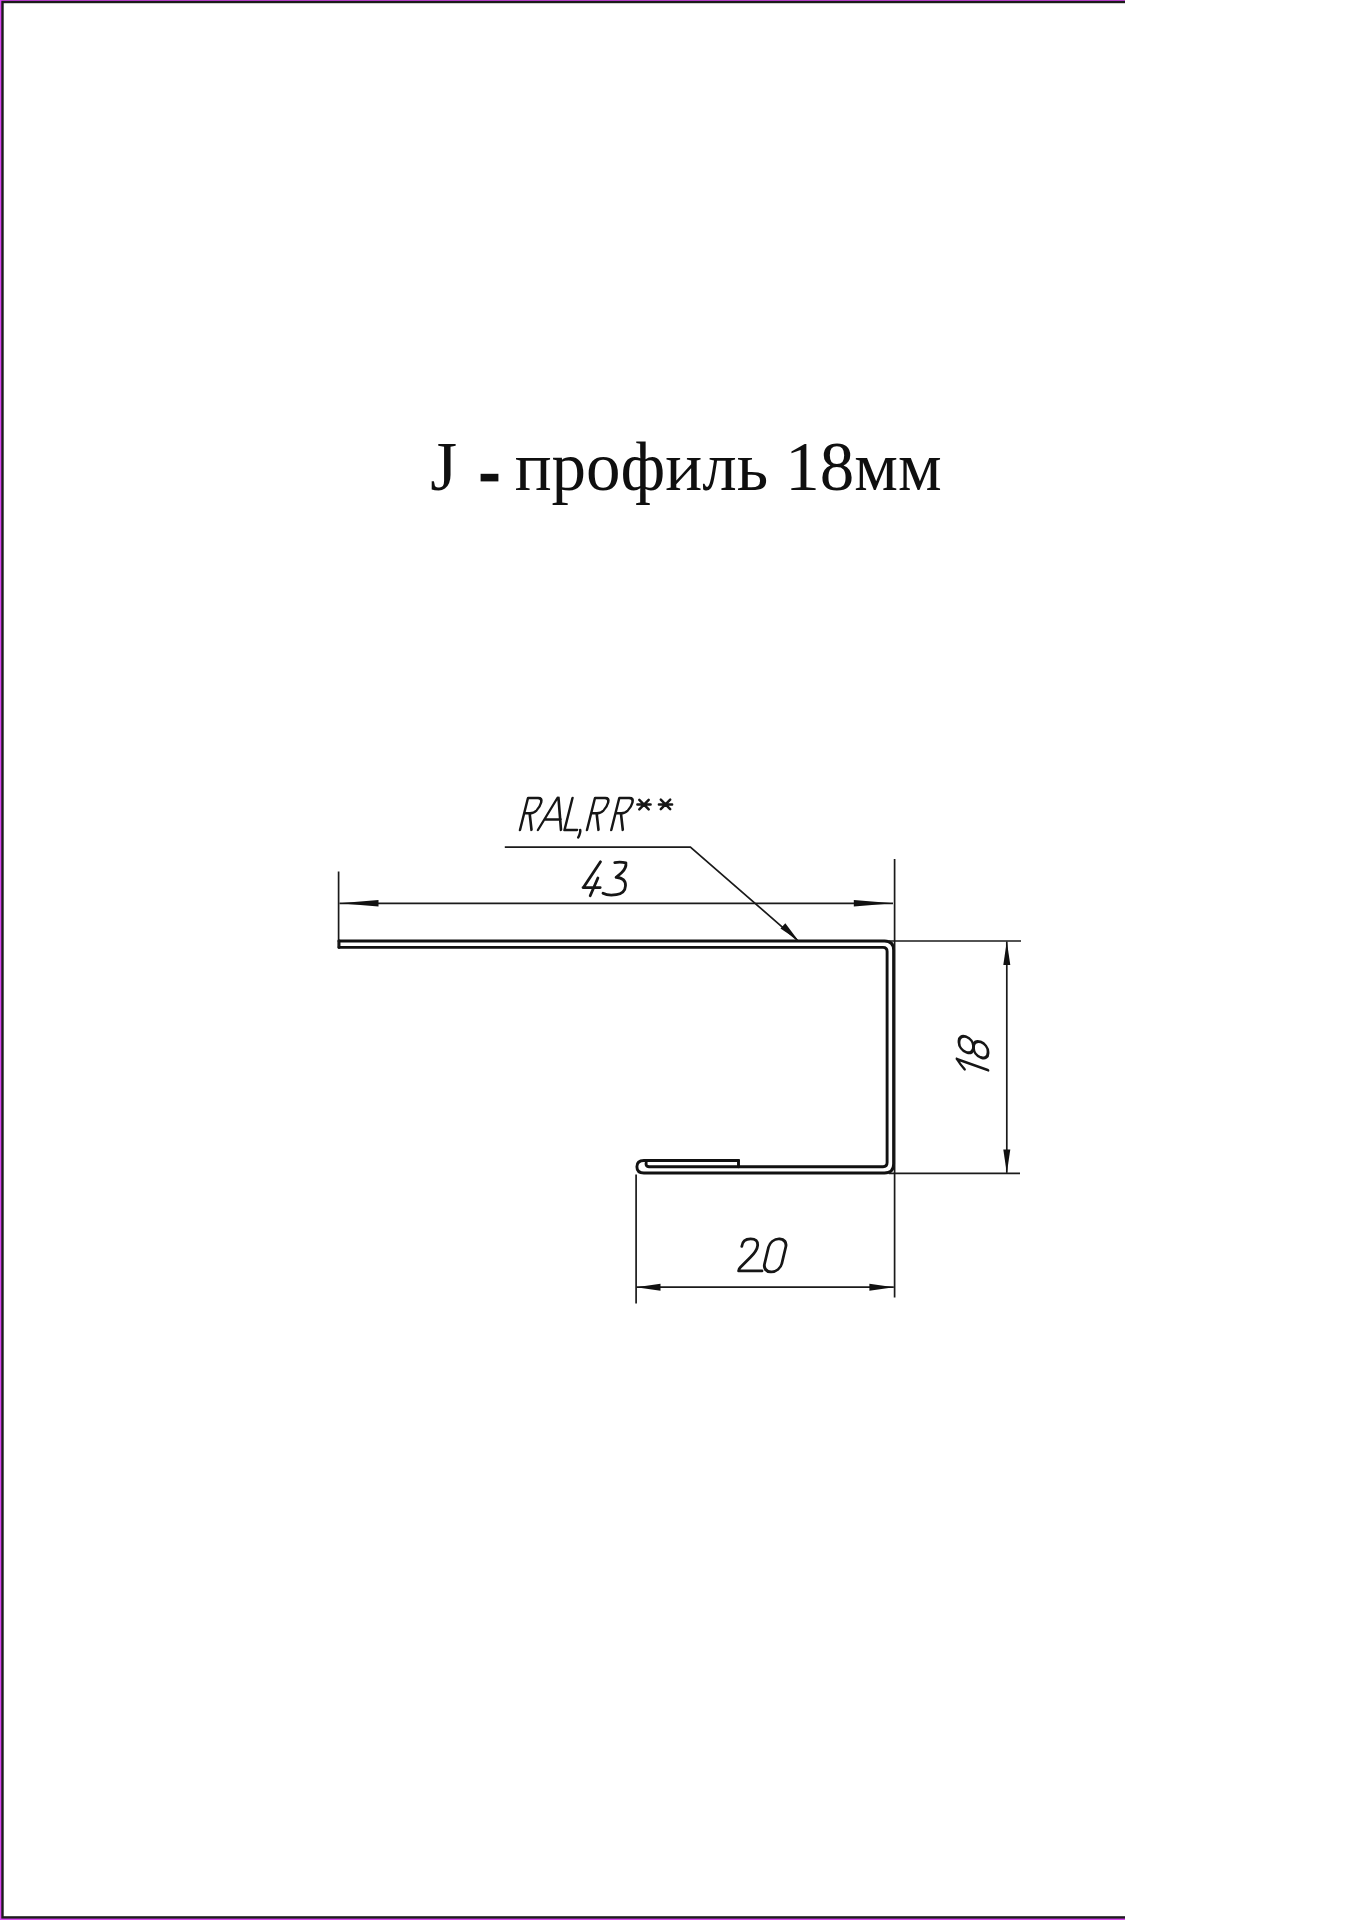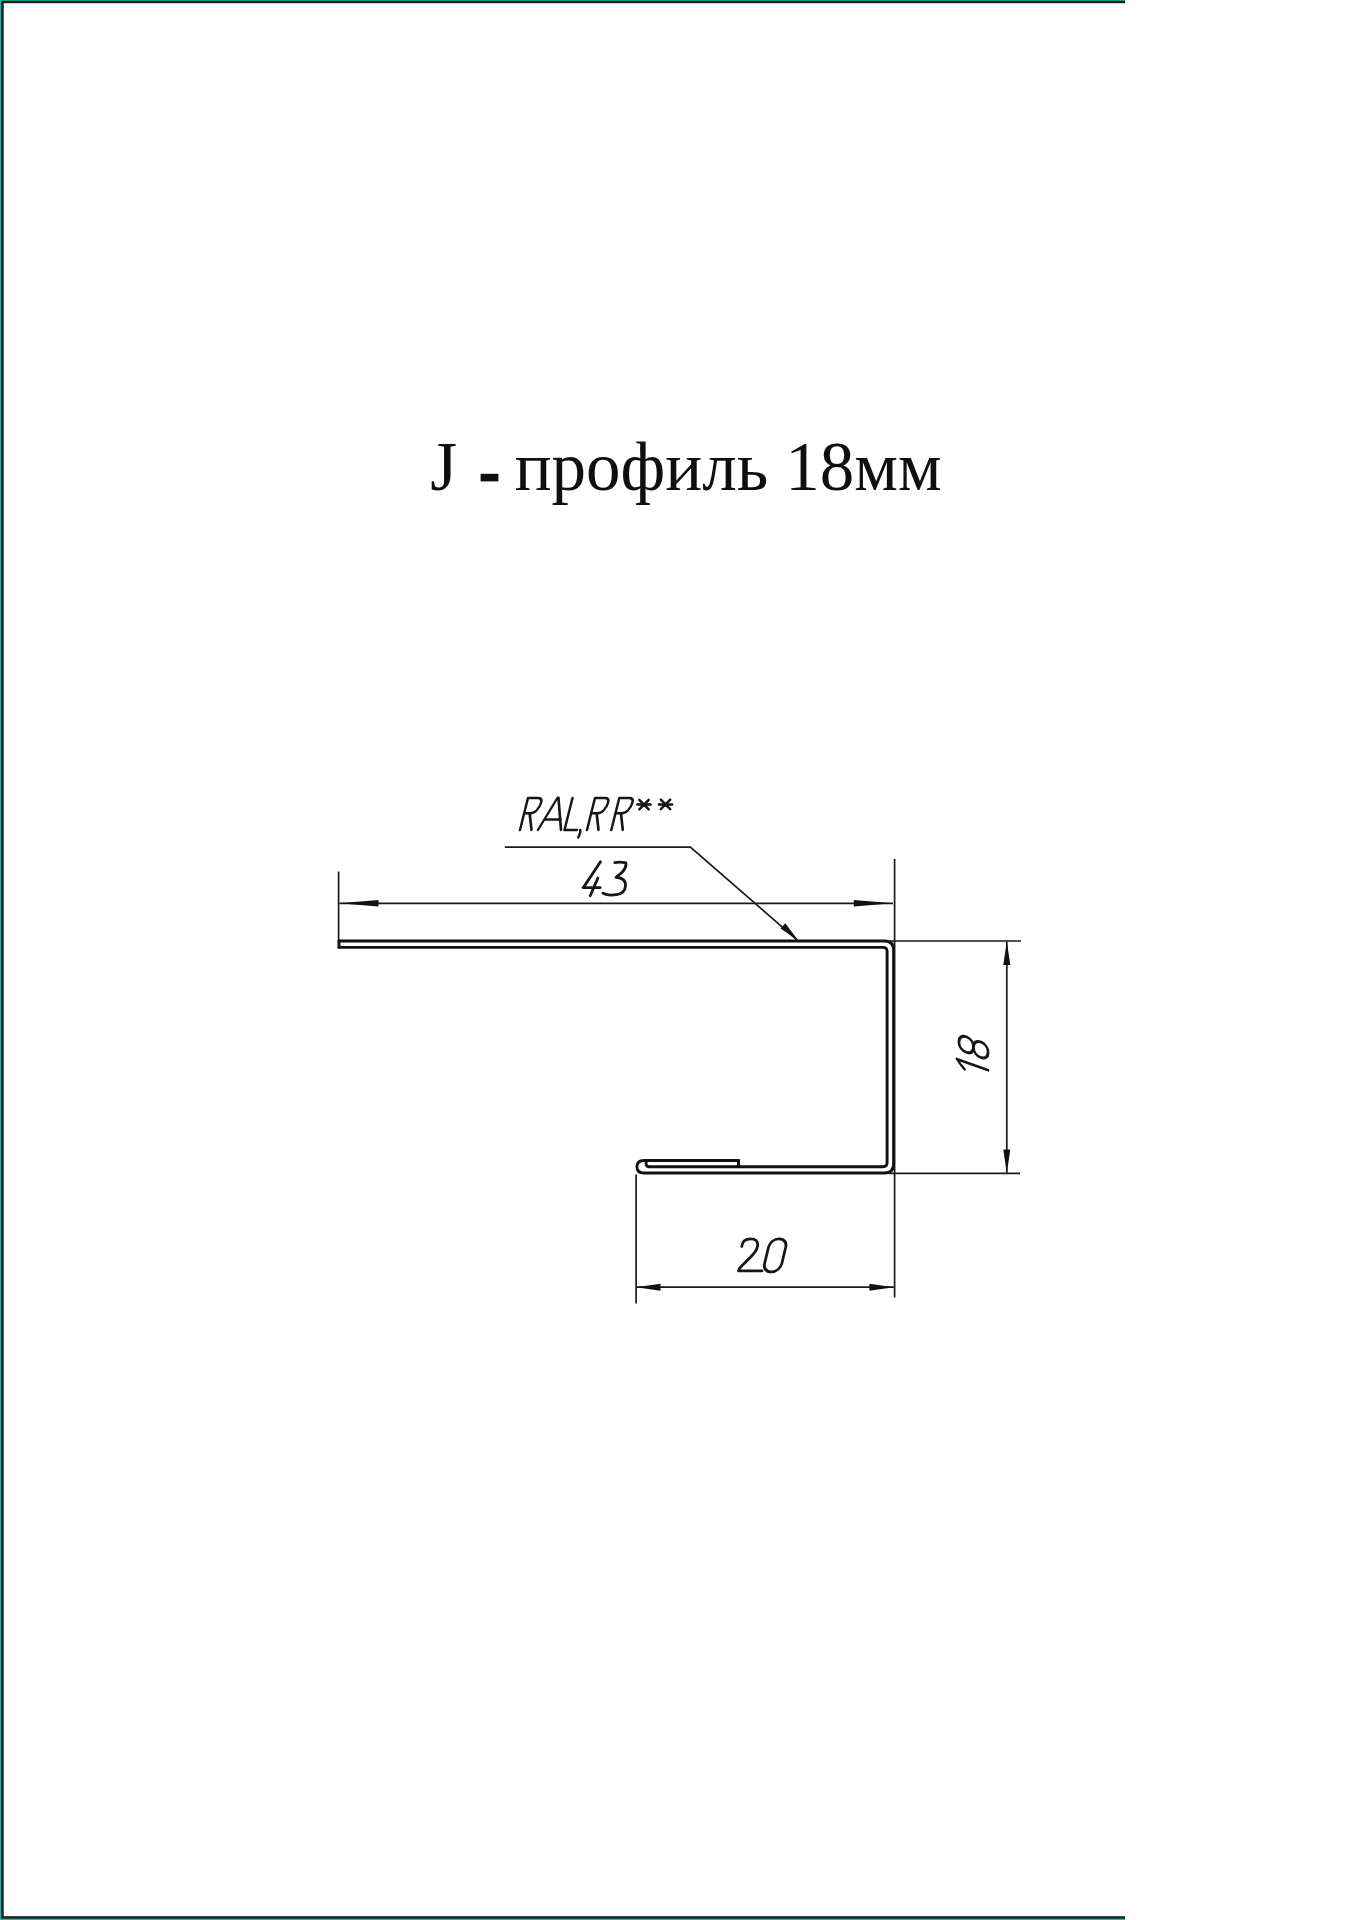"J - профиль 18мм" #page { background: #14b8a6 -> #d946ef }
